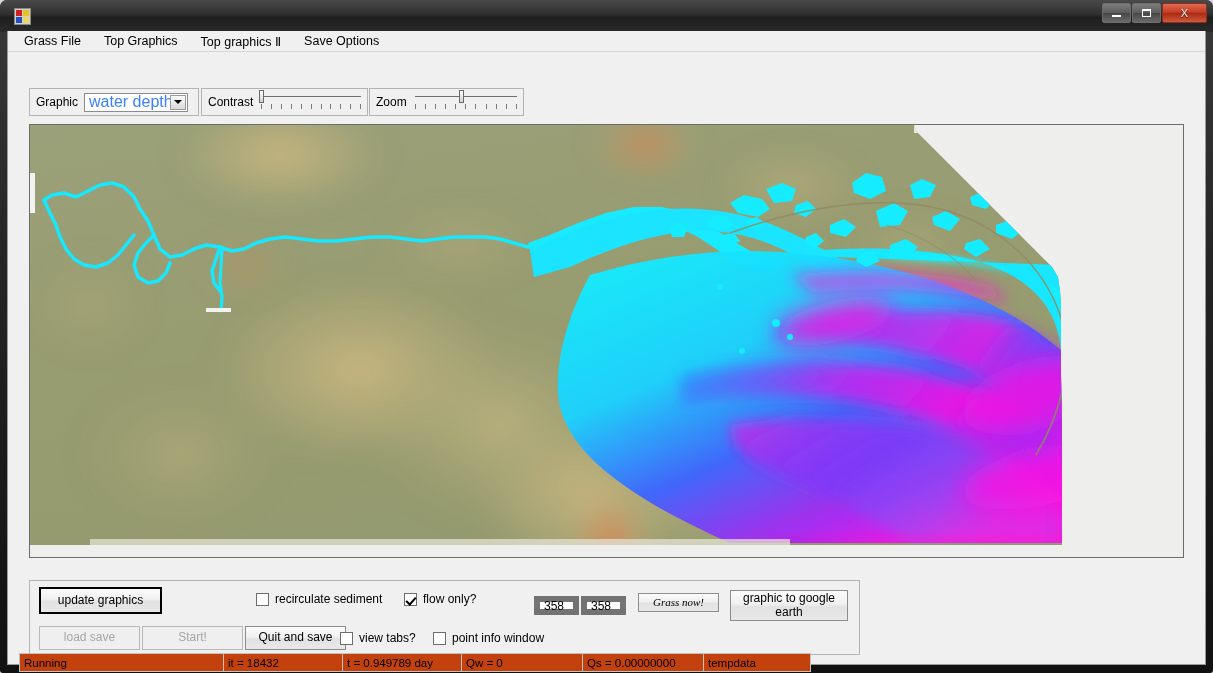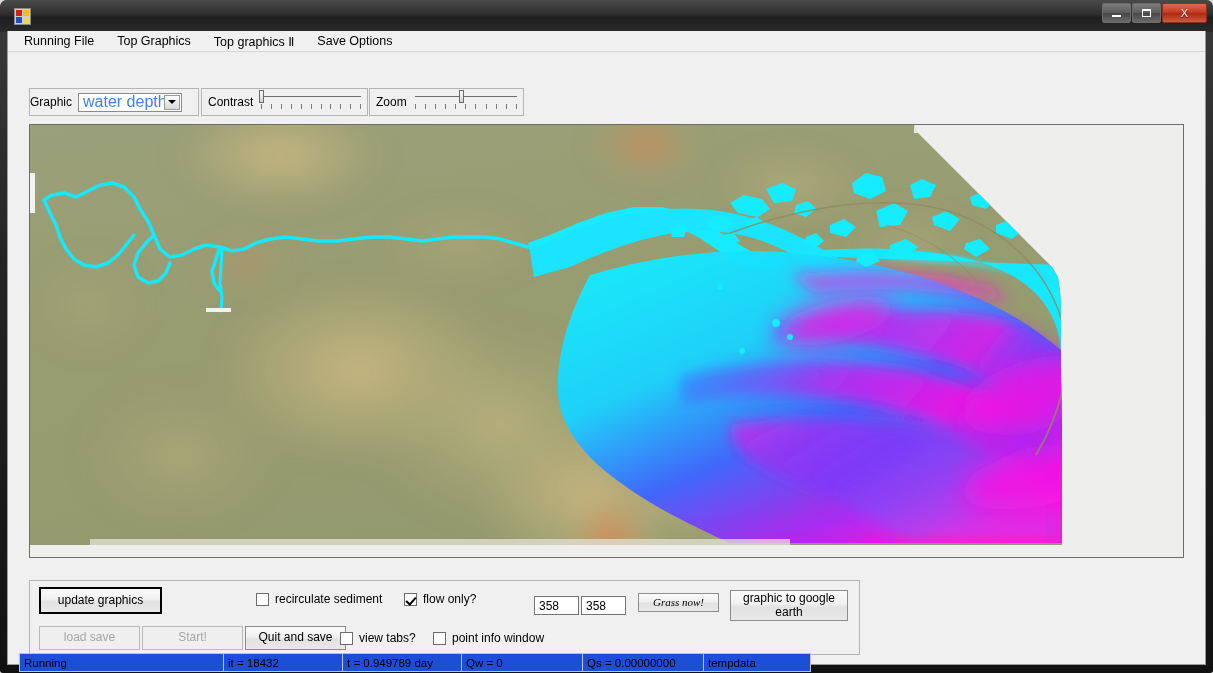"Running File" div.menu-item { text: Running -> Grass }
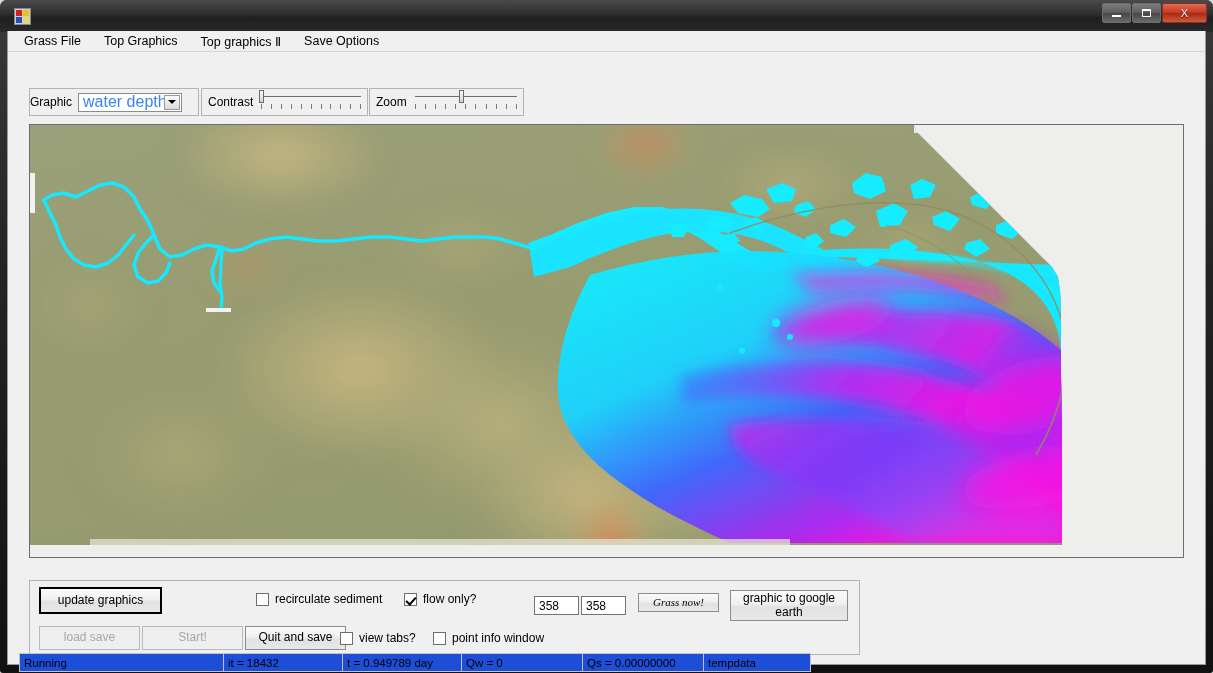"Graphic" .tb-graphic { padding-left: none -> 6px }
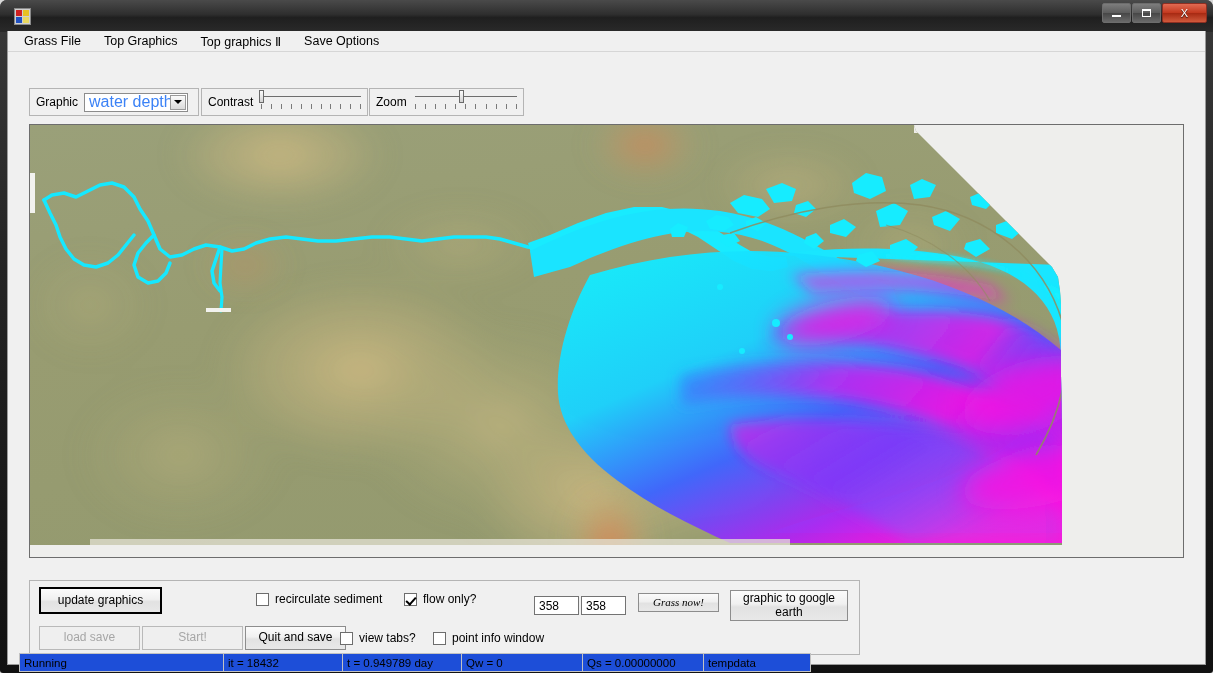"358" .numfield { border: 1px solid #737373 -> 6px solid #737373 }
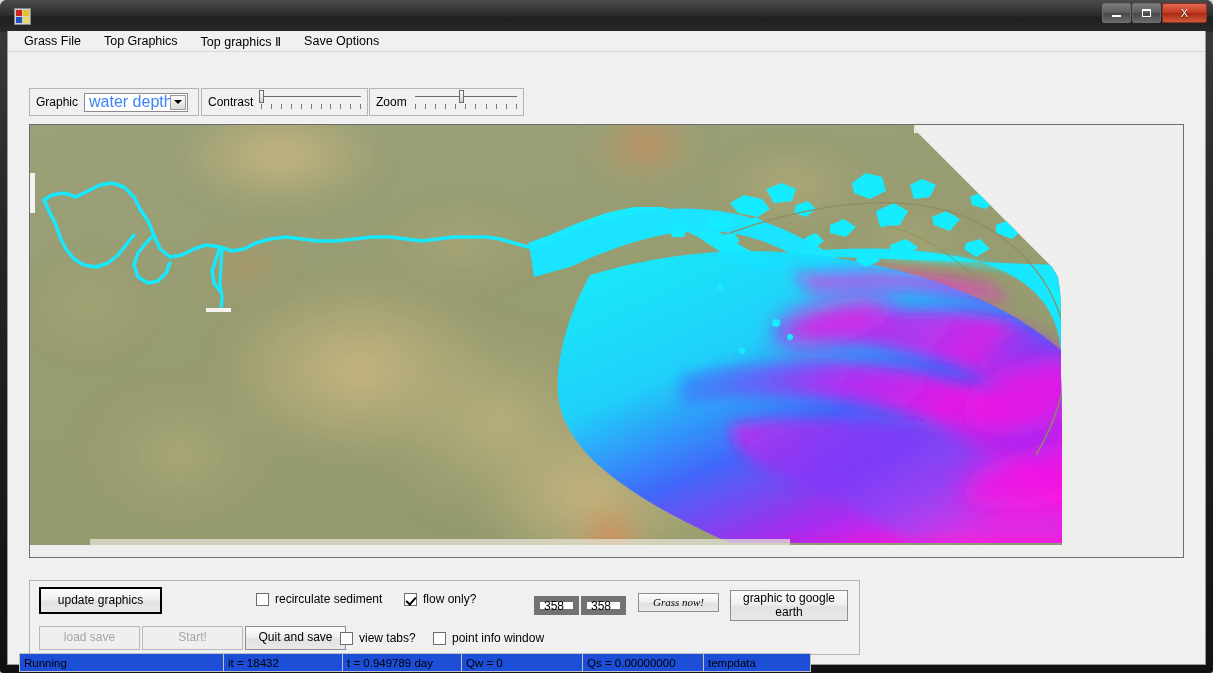"Running" .scell { background: #1d4ed8 -> #c2410c }
